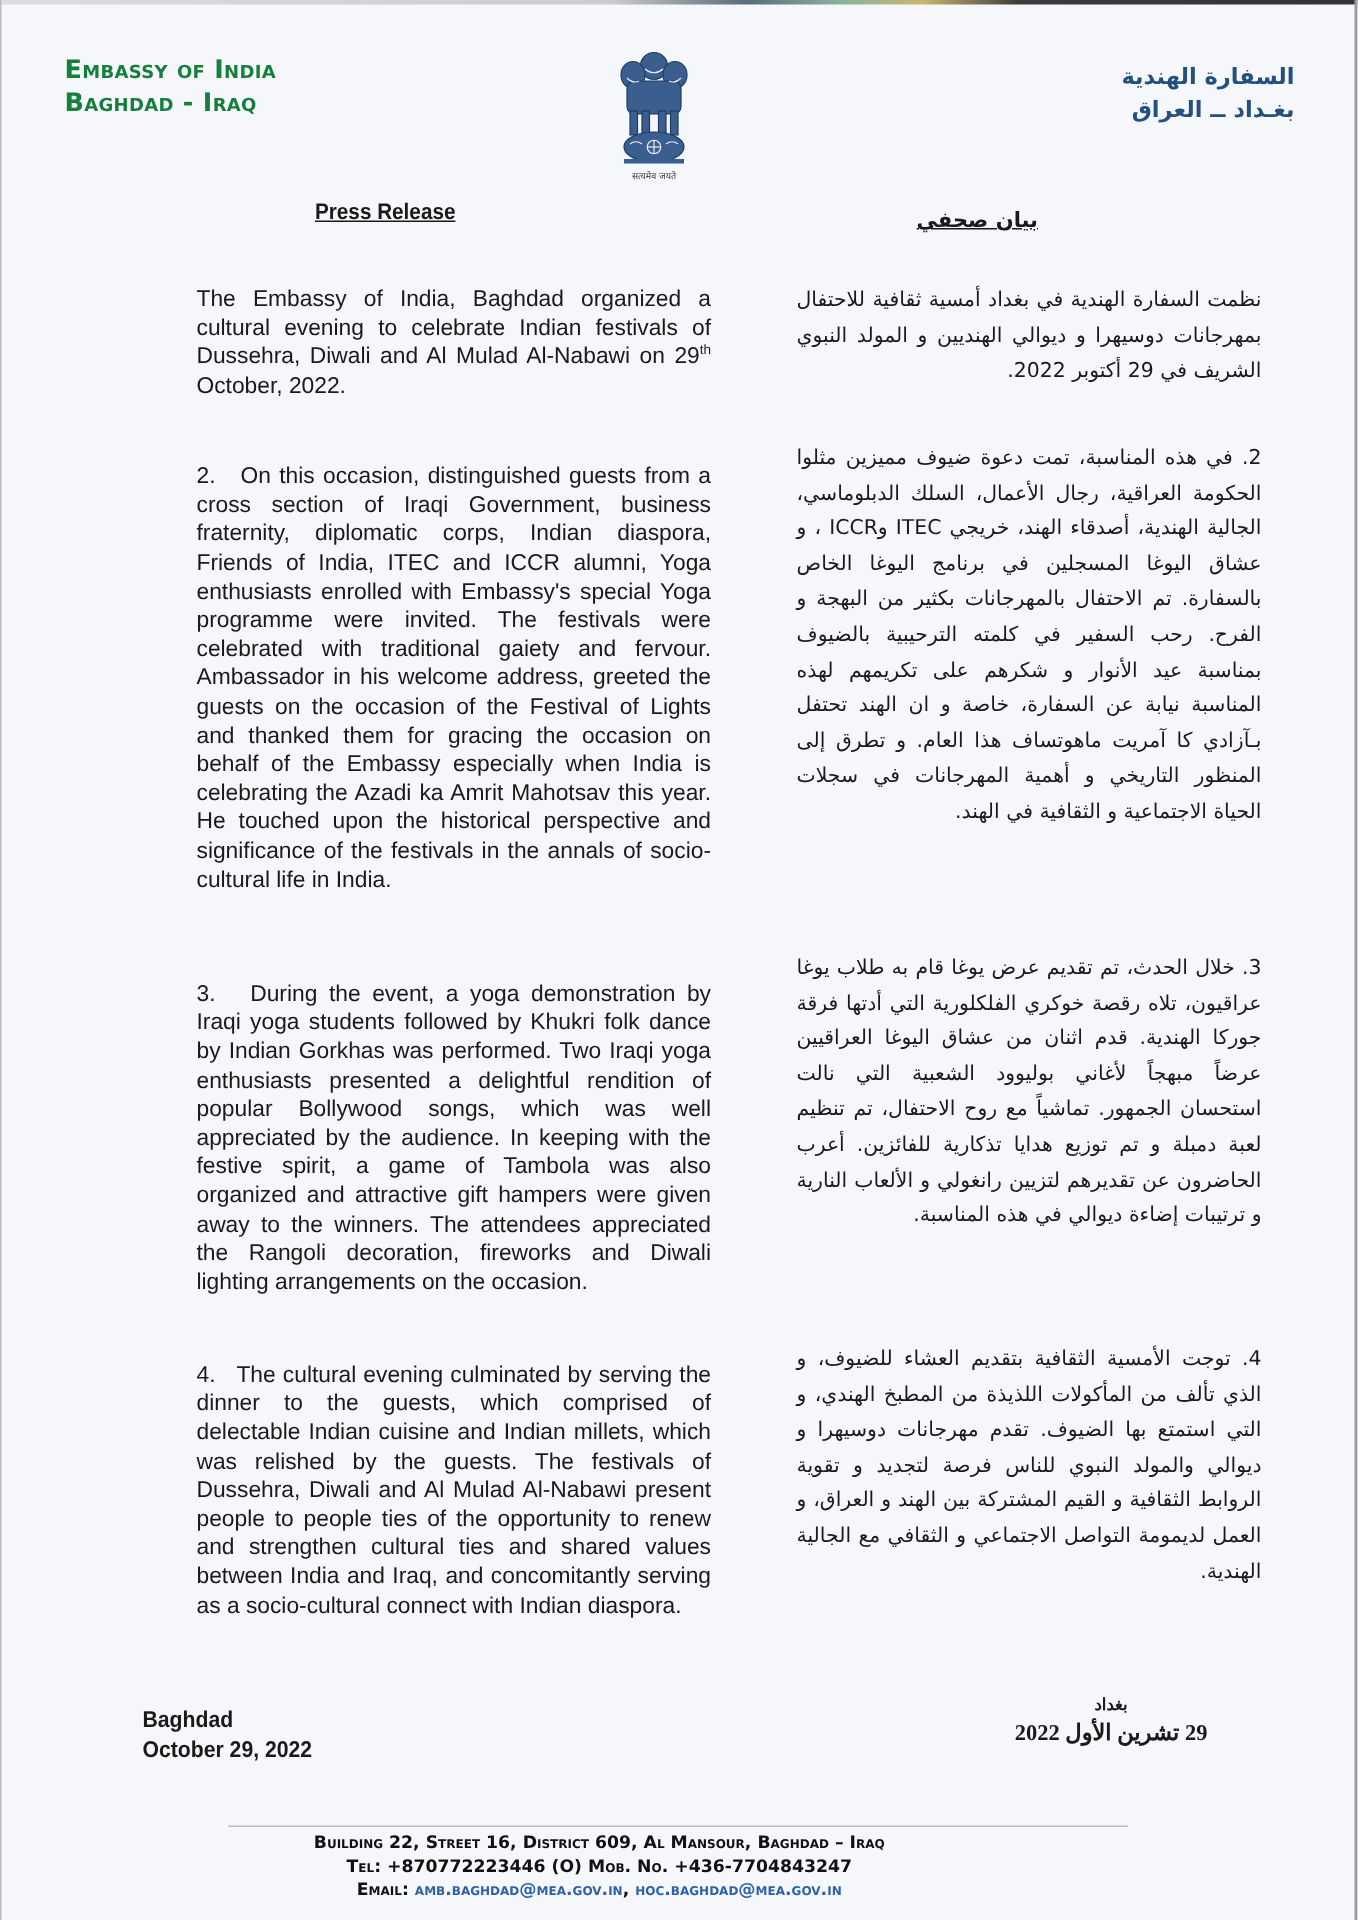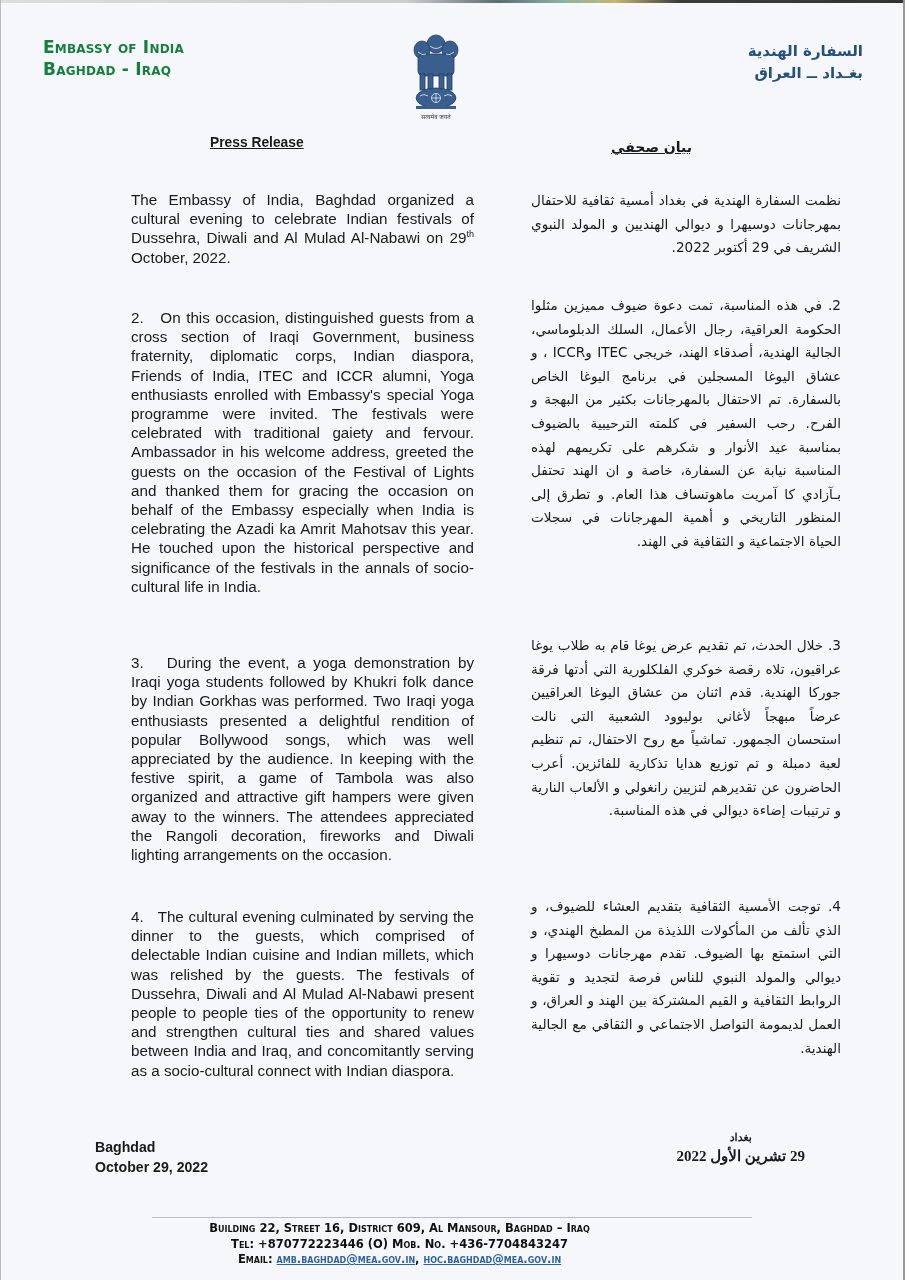"amb.baghdad@mea.gov.in" .footer a { text-decoration: underline -> none }
